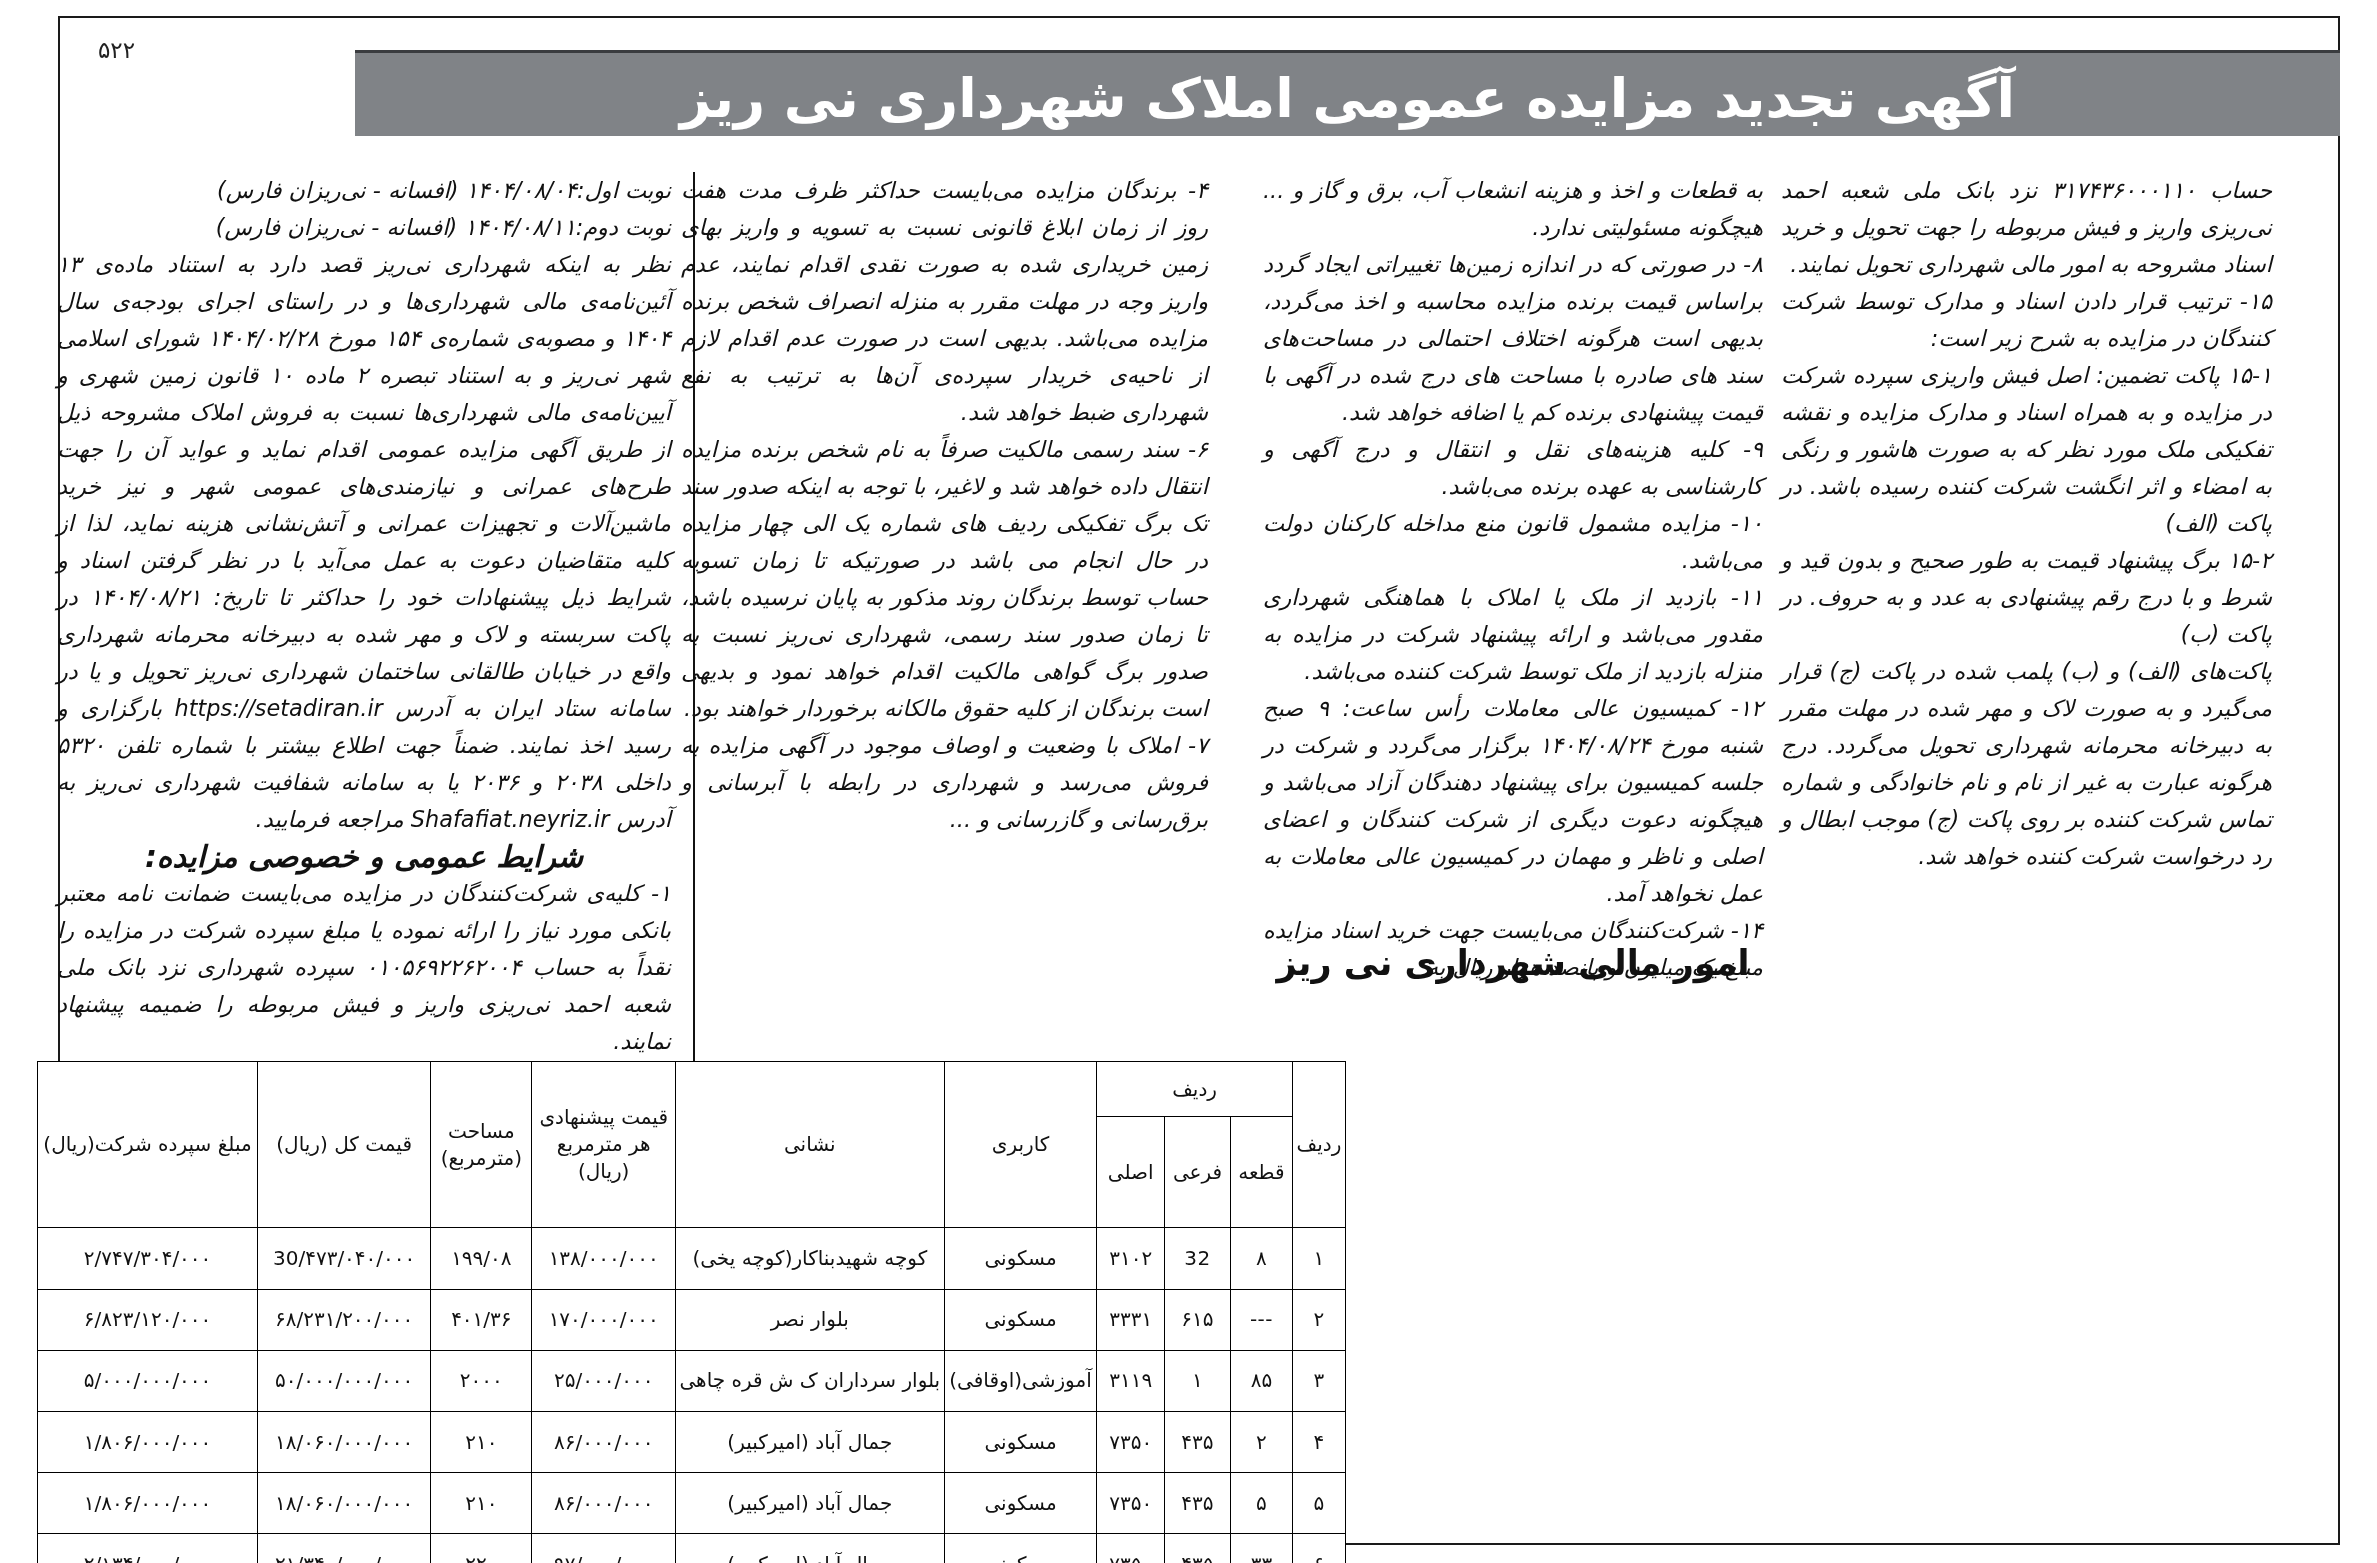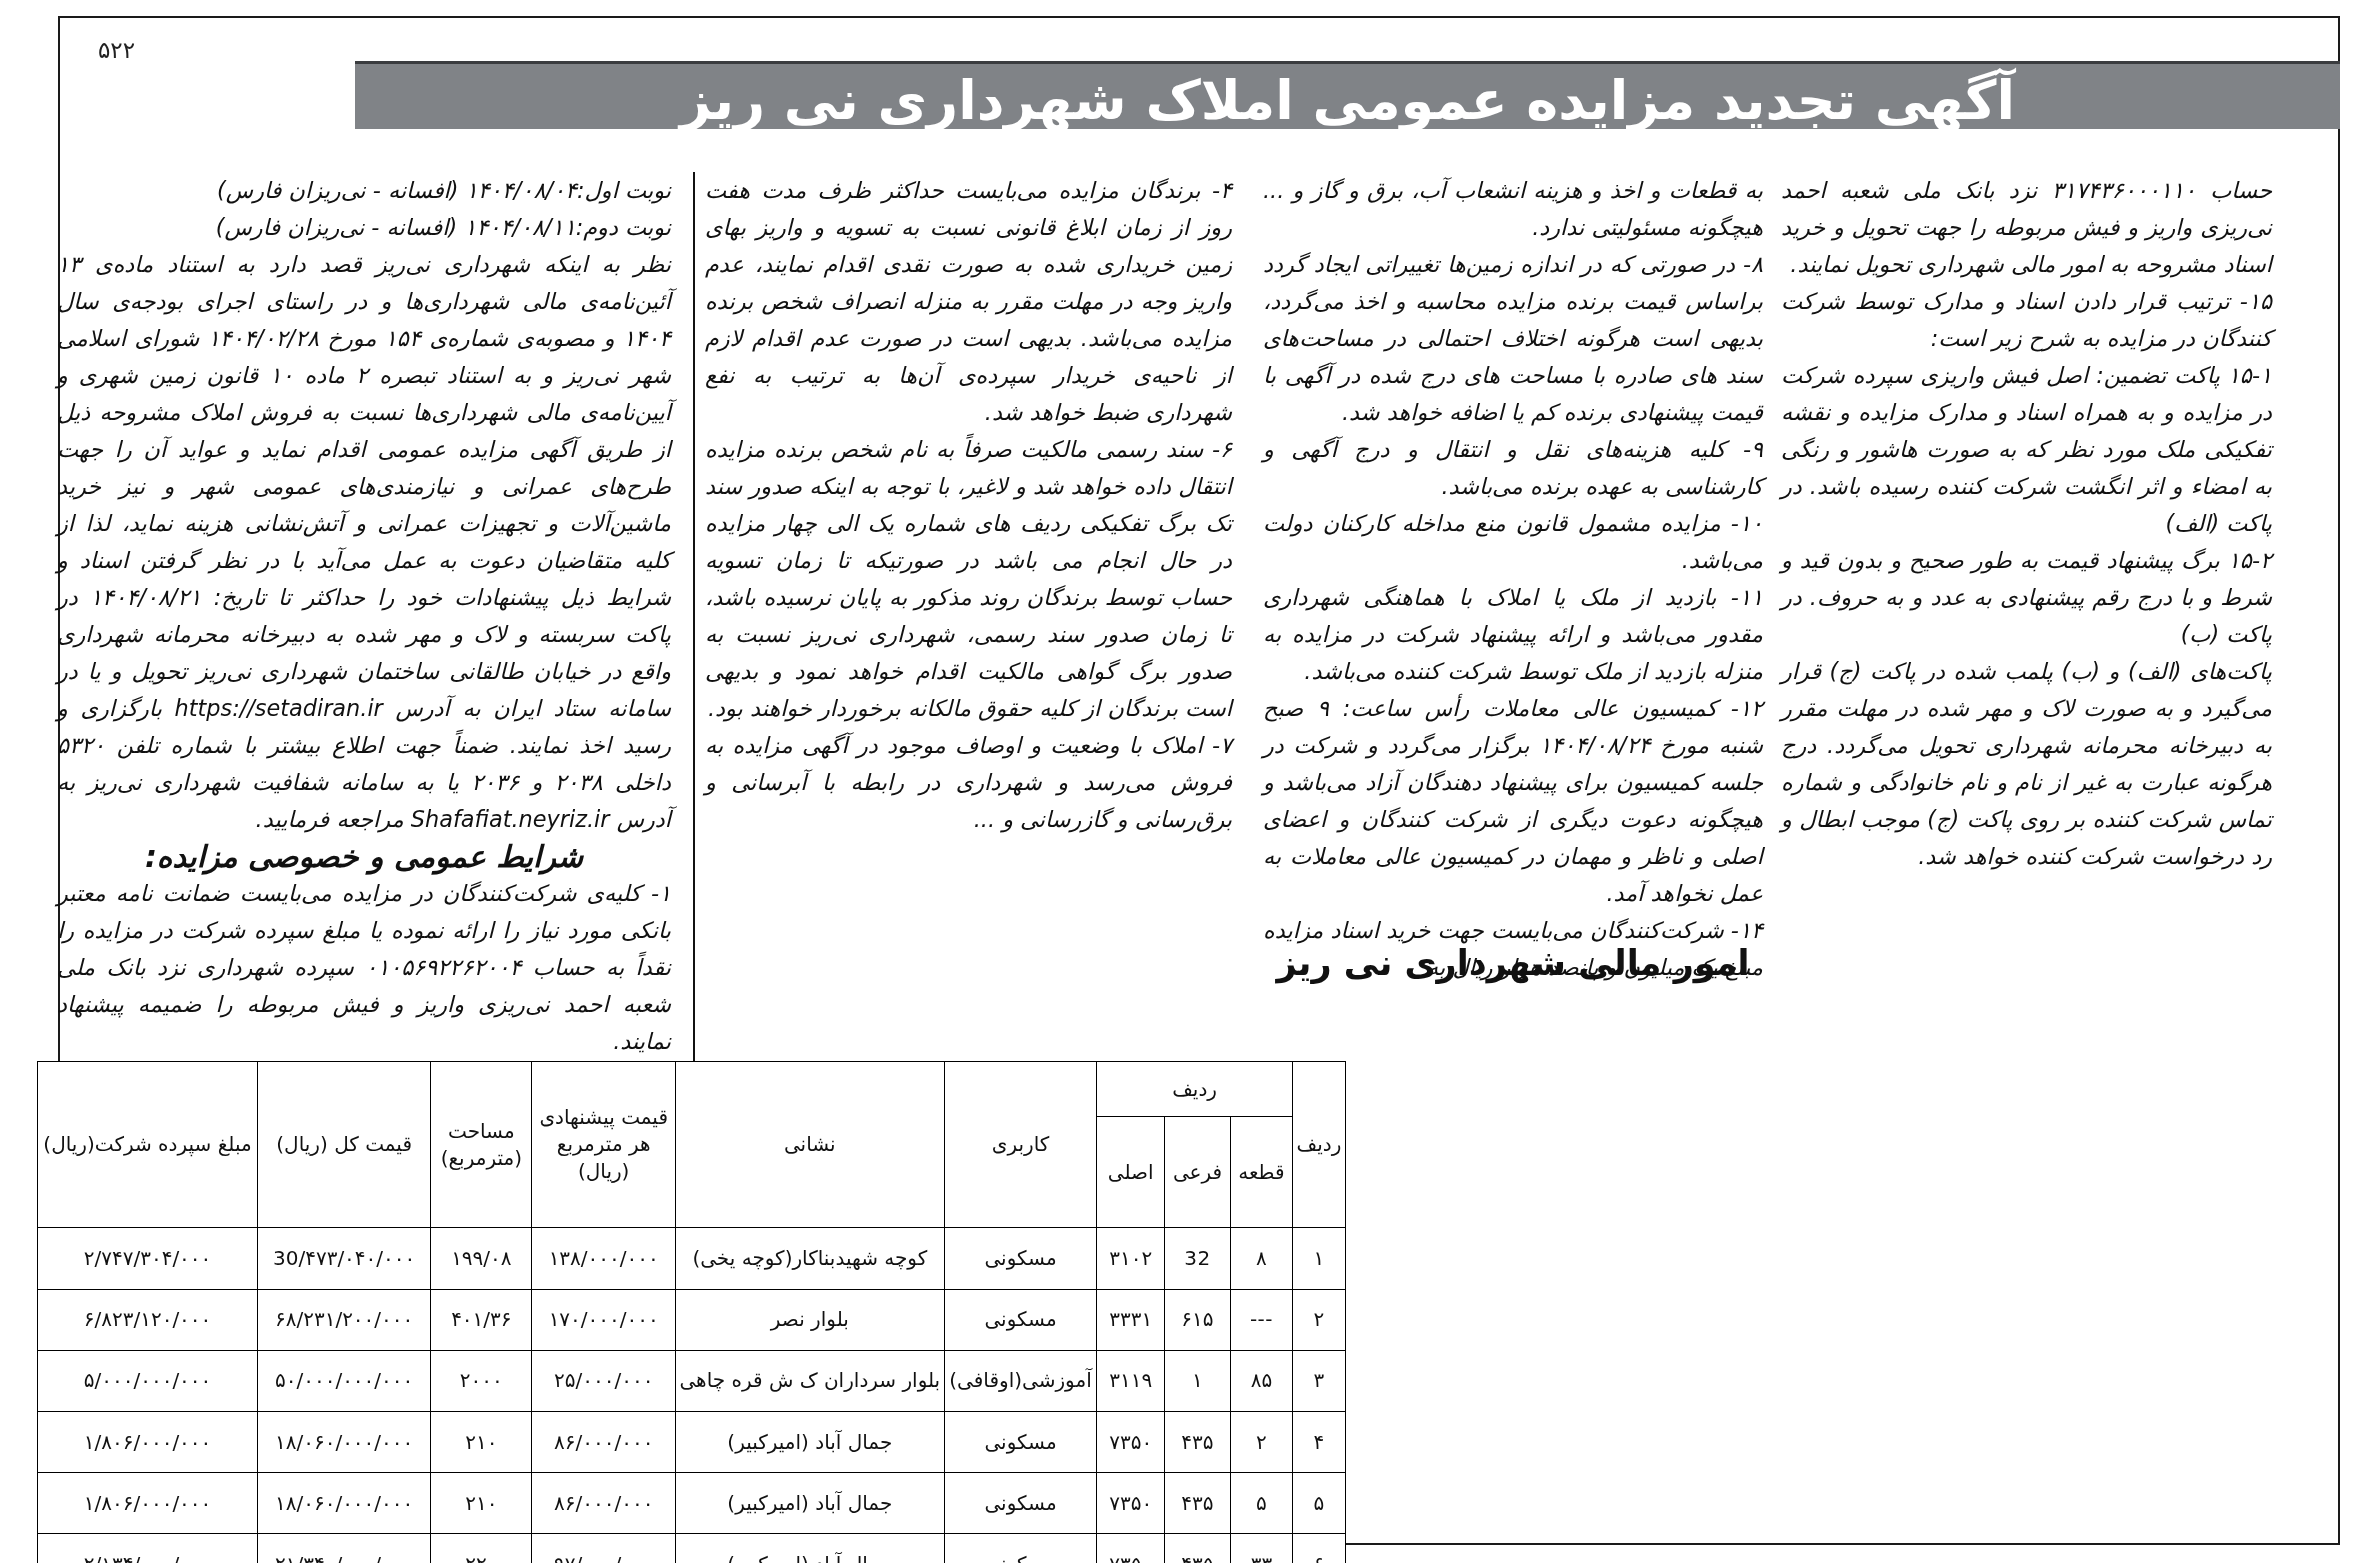"آگهی تجدید مزایده عمومی املاک" #title-band { height: 68px -> 86px; top: 61px -> 50px }
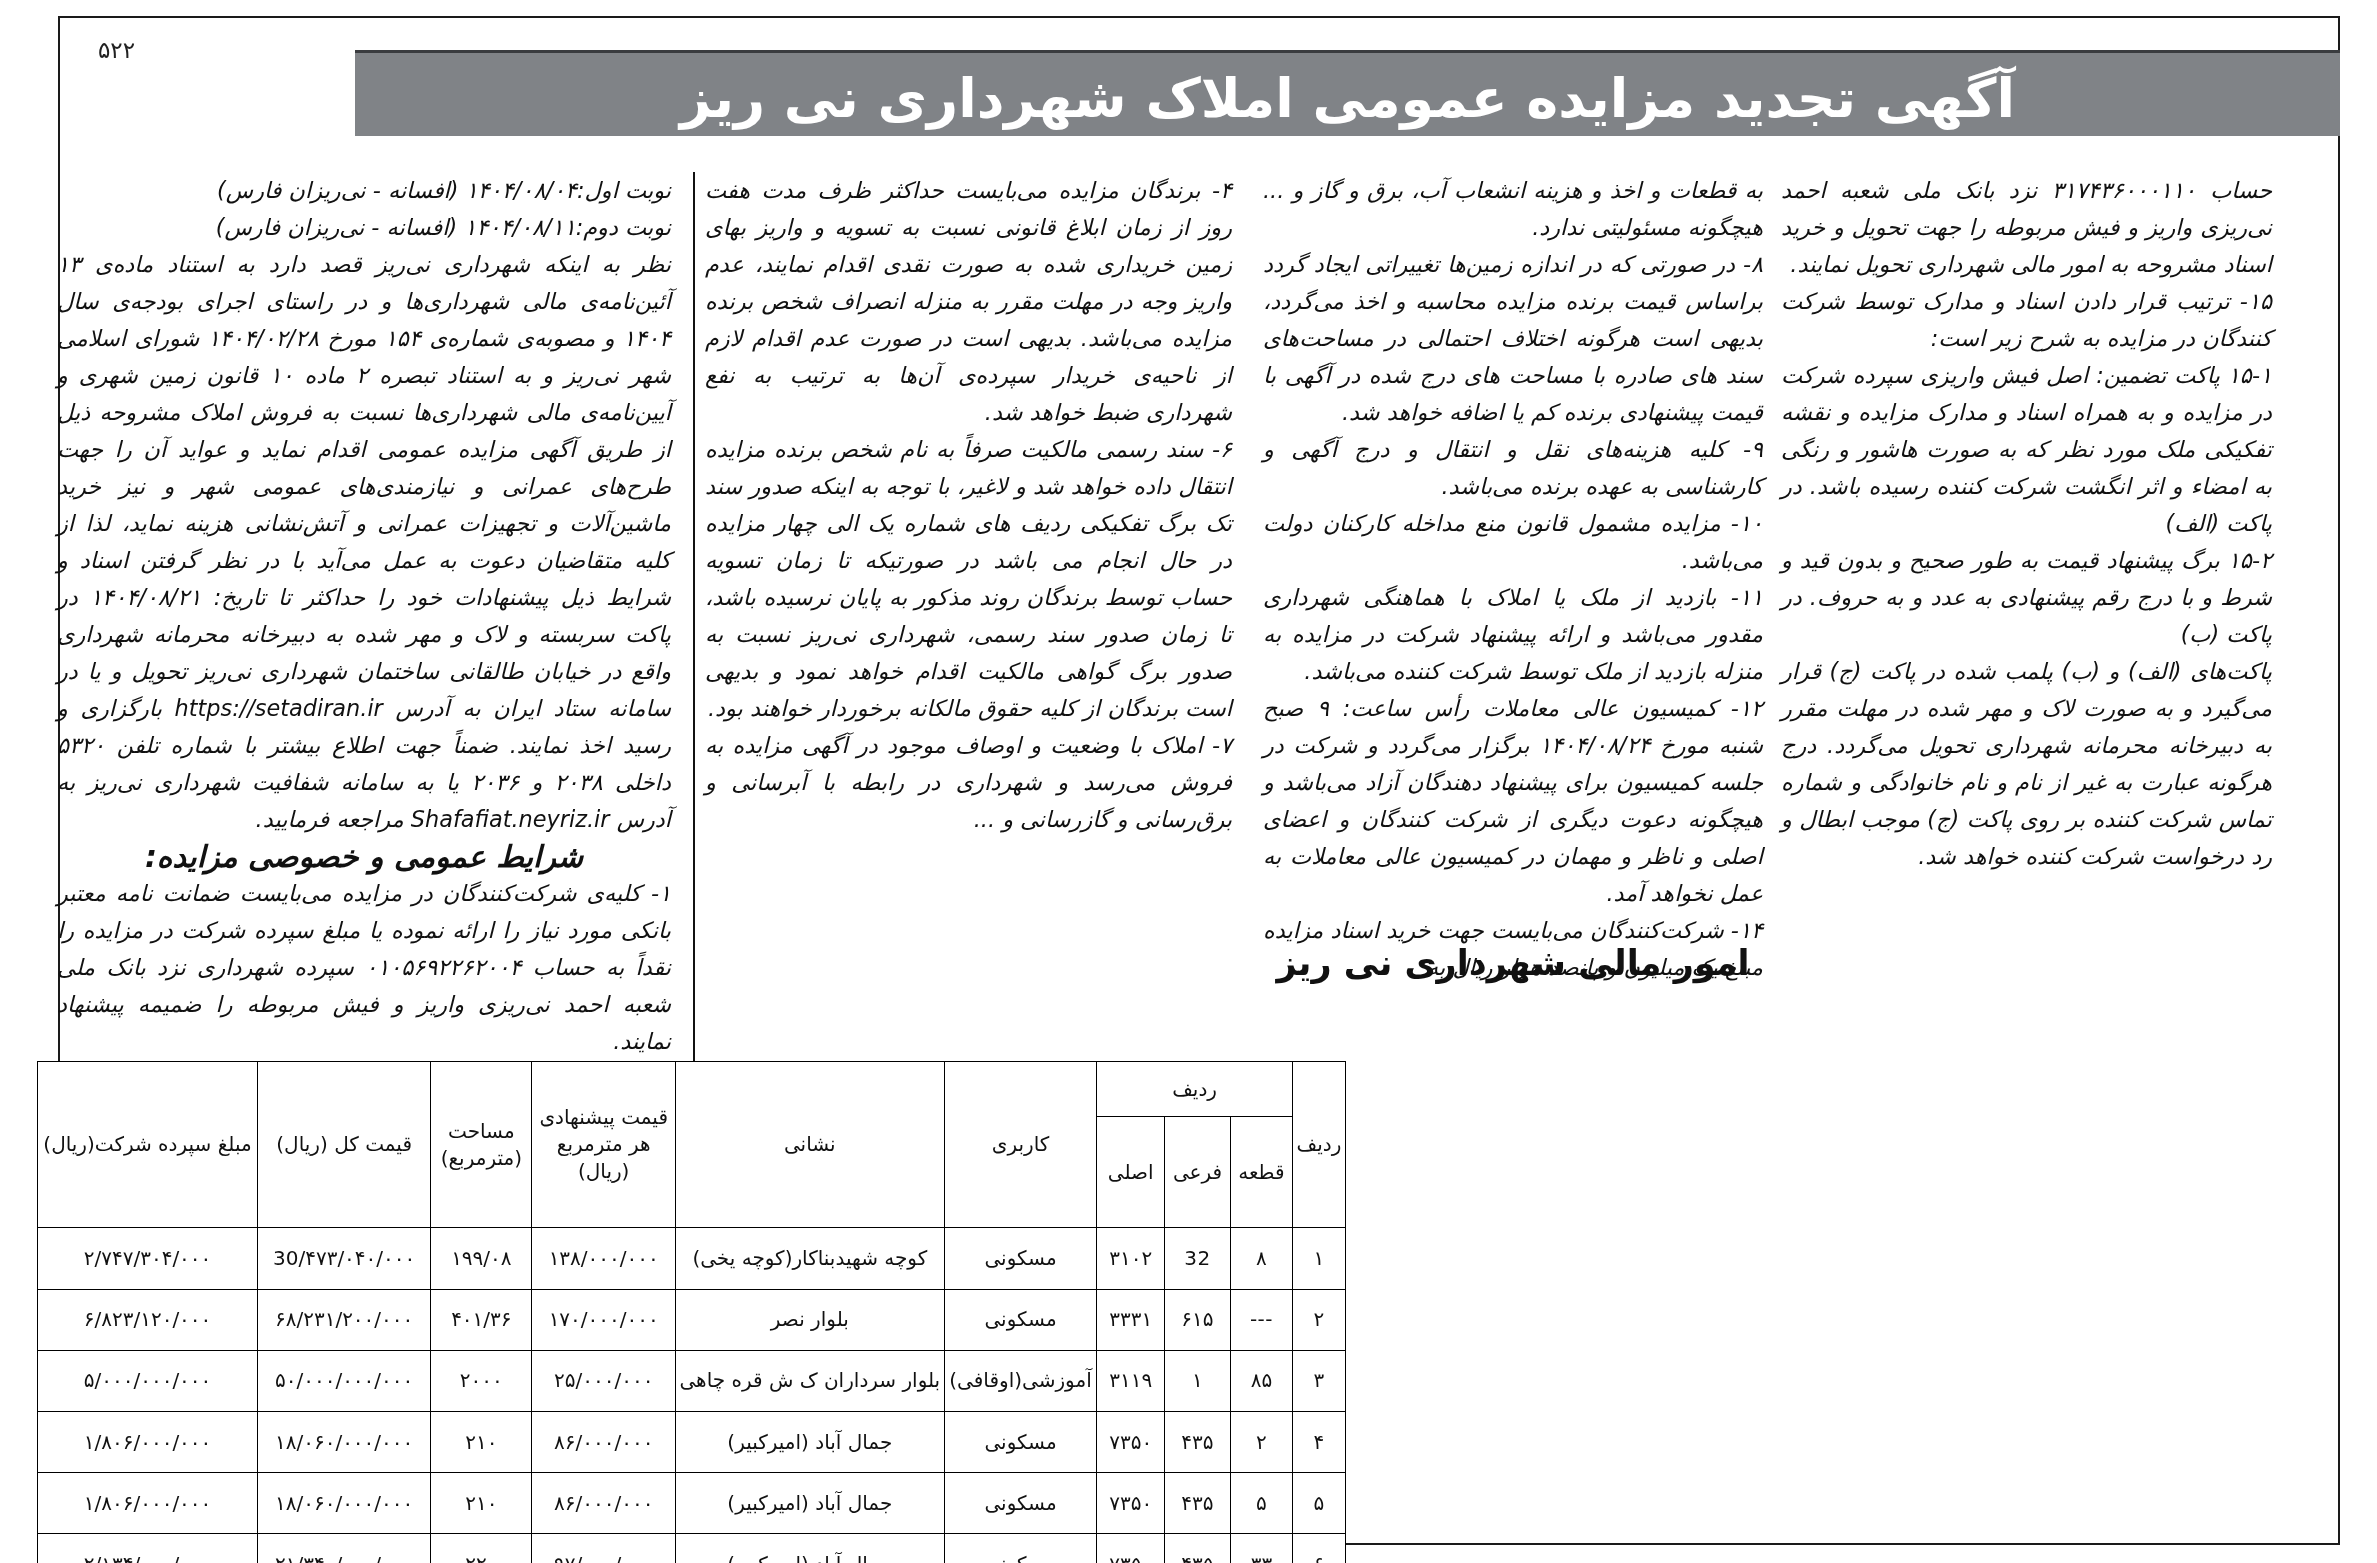"۴- برندگان مزایده می‌بایست حداکثر" #col-2 { right: 1145px -> 1169px }
